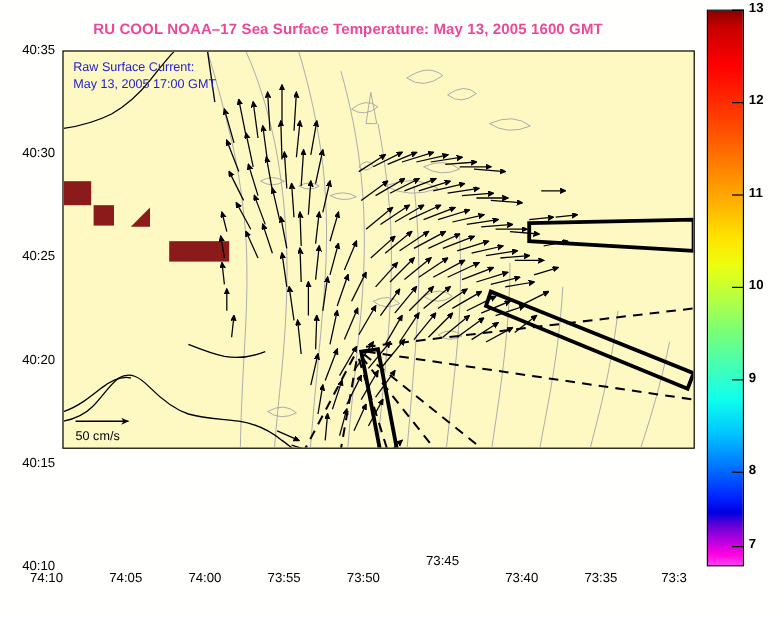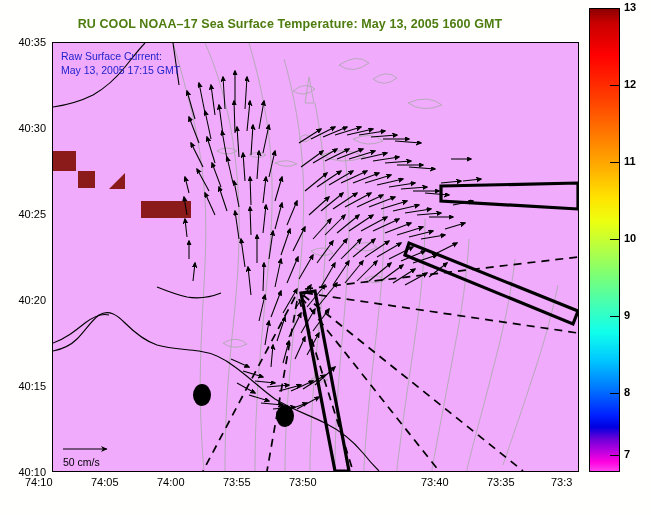"RU COOL NOAA–17 Sea Surface" .title { color: #4d7c0f -> #ec4899 }
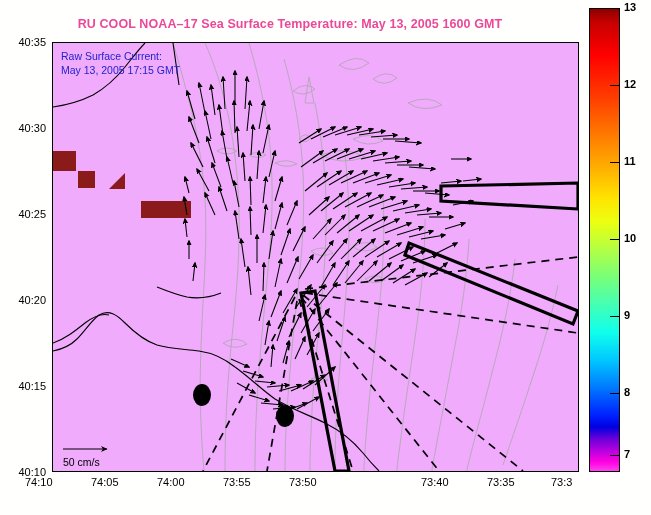"Raw Surface Current:" .plotbox { background: #f0abfc -> #fef9c3; height: 430px -> 332px }
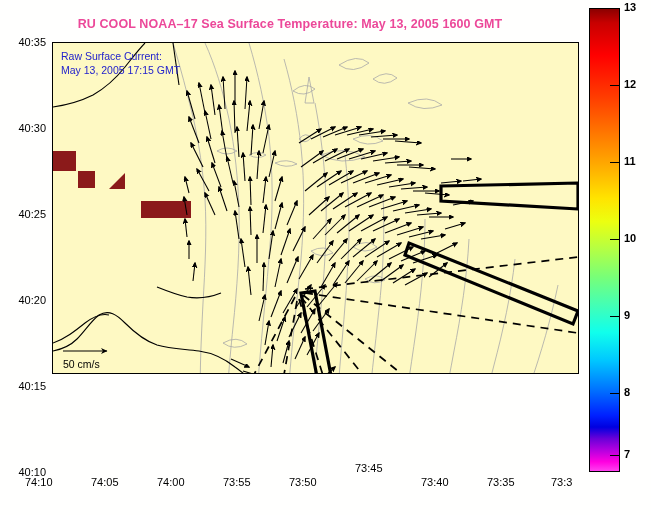"May 13, 2005 17:15 GMT" div { text: 17:15 -> 17:00 }
